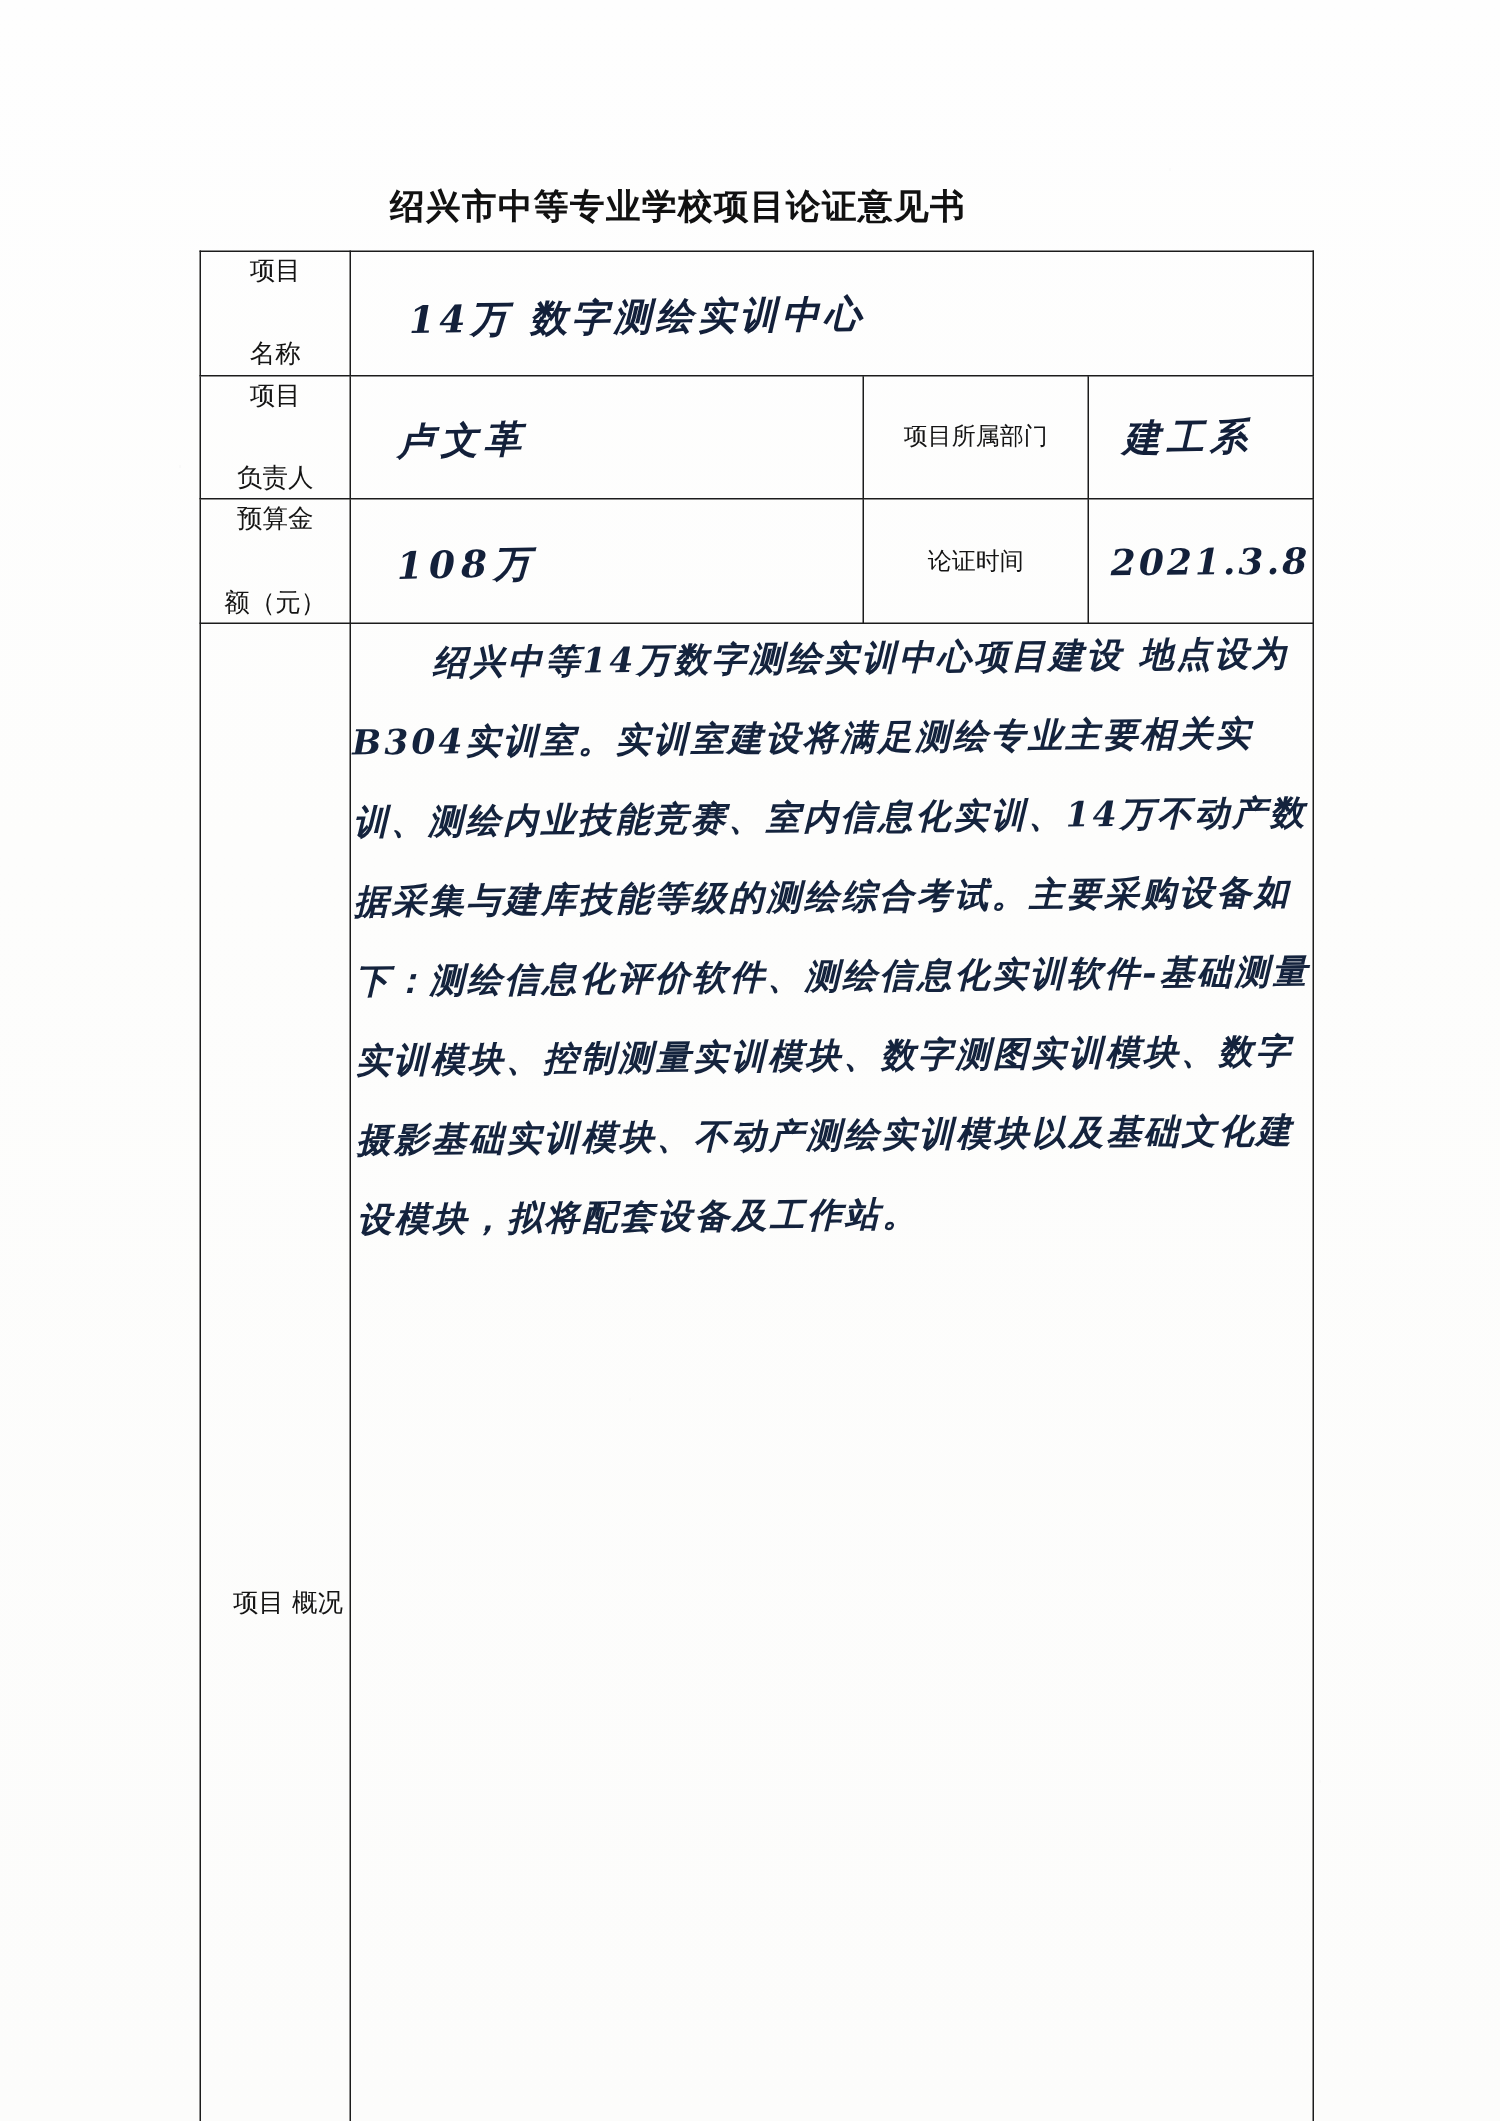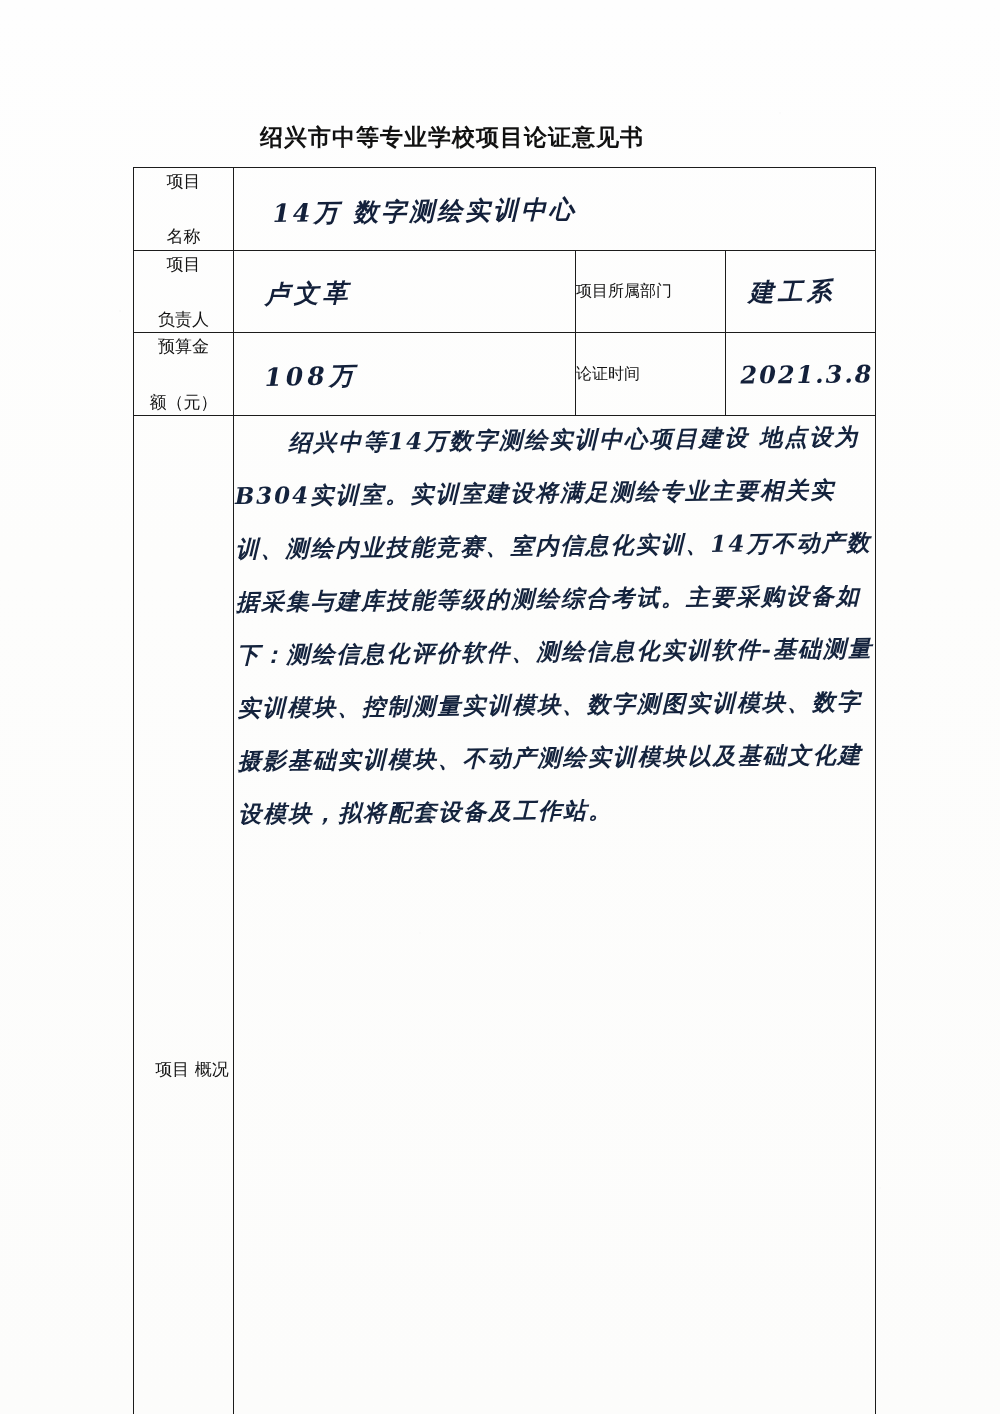"项目所属部门" .mid-label-cell { text-align: none -> center }
